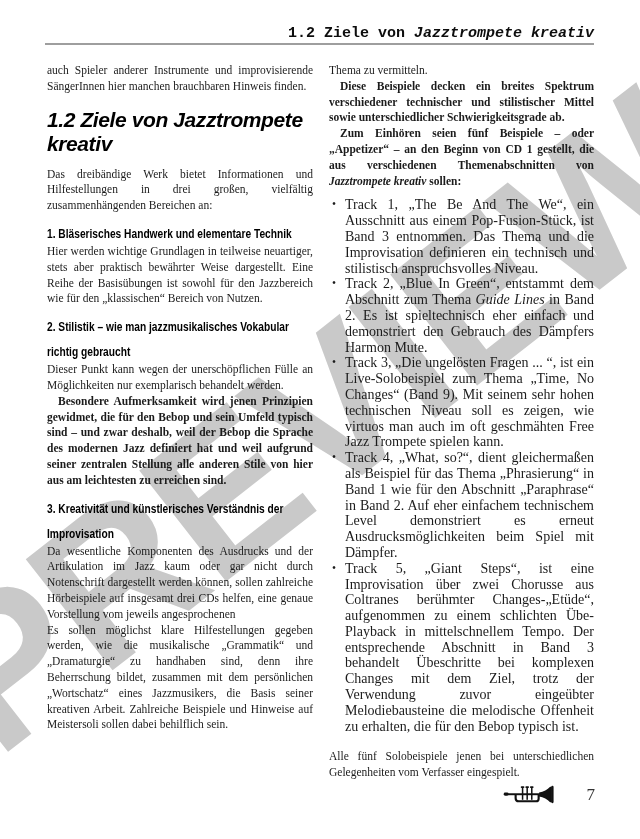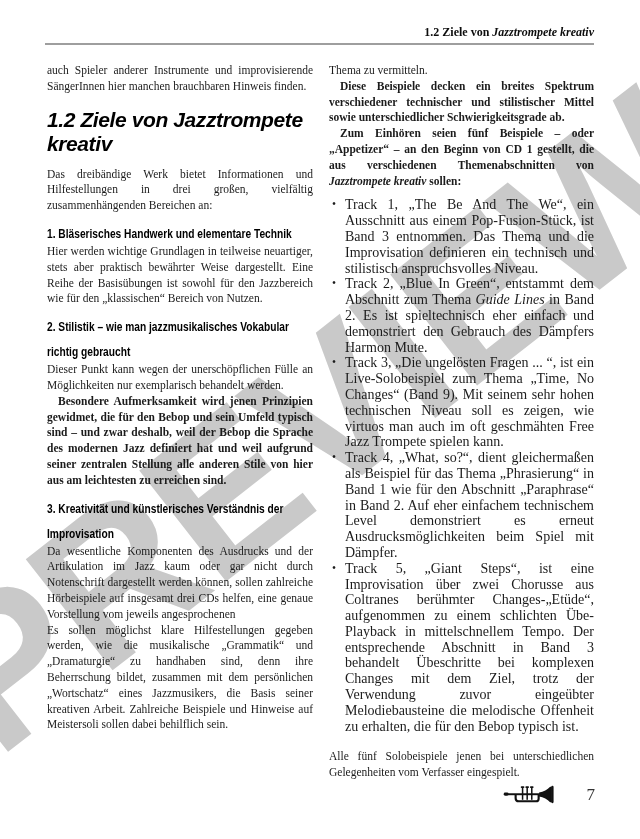"1.2 Ziele von Jazztrompete kreativ" .running-head { font-family: Liberation Serif, serif -> Liberation Mono, monospace; font-size: 12px -> 15px }
